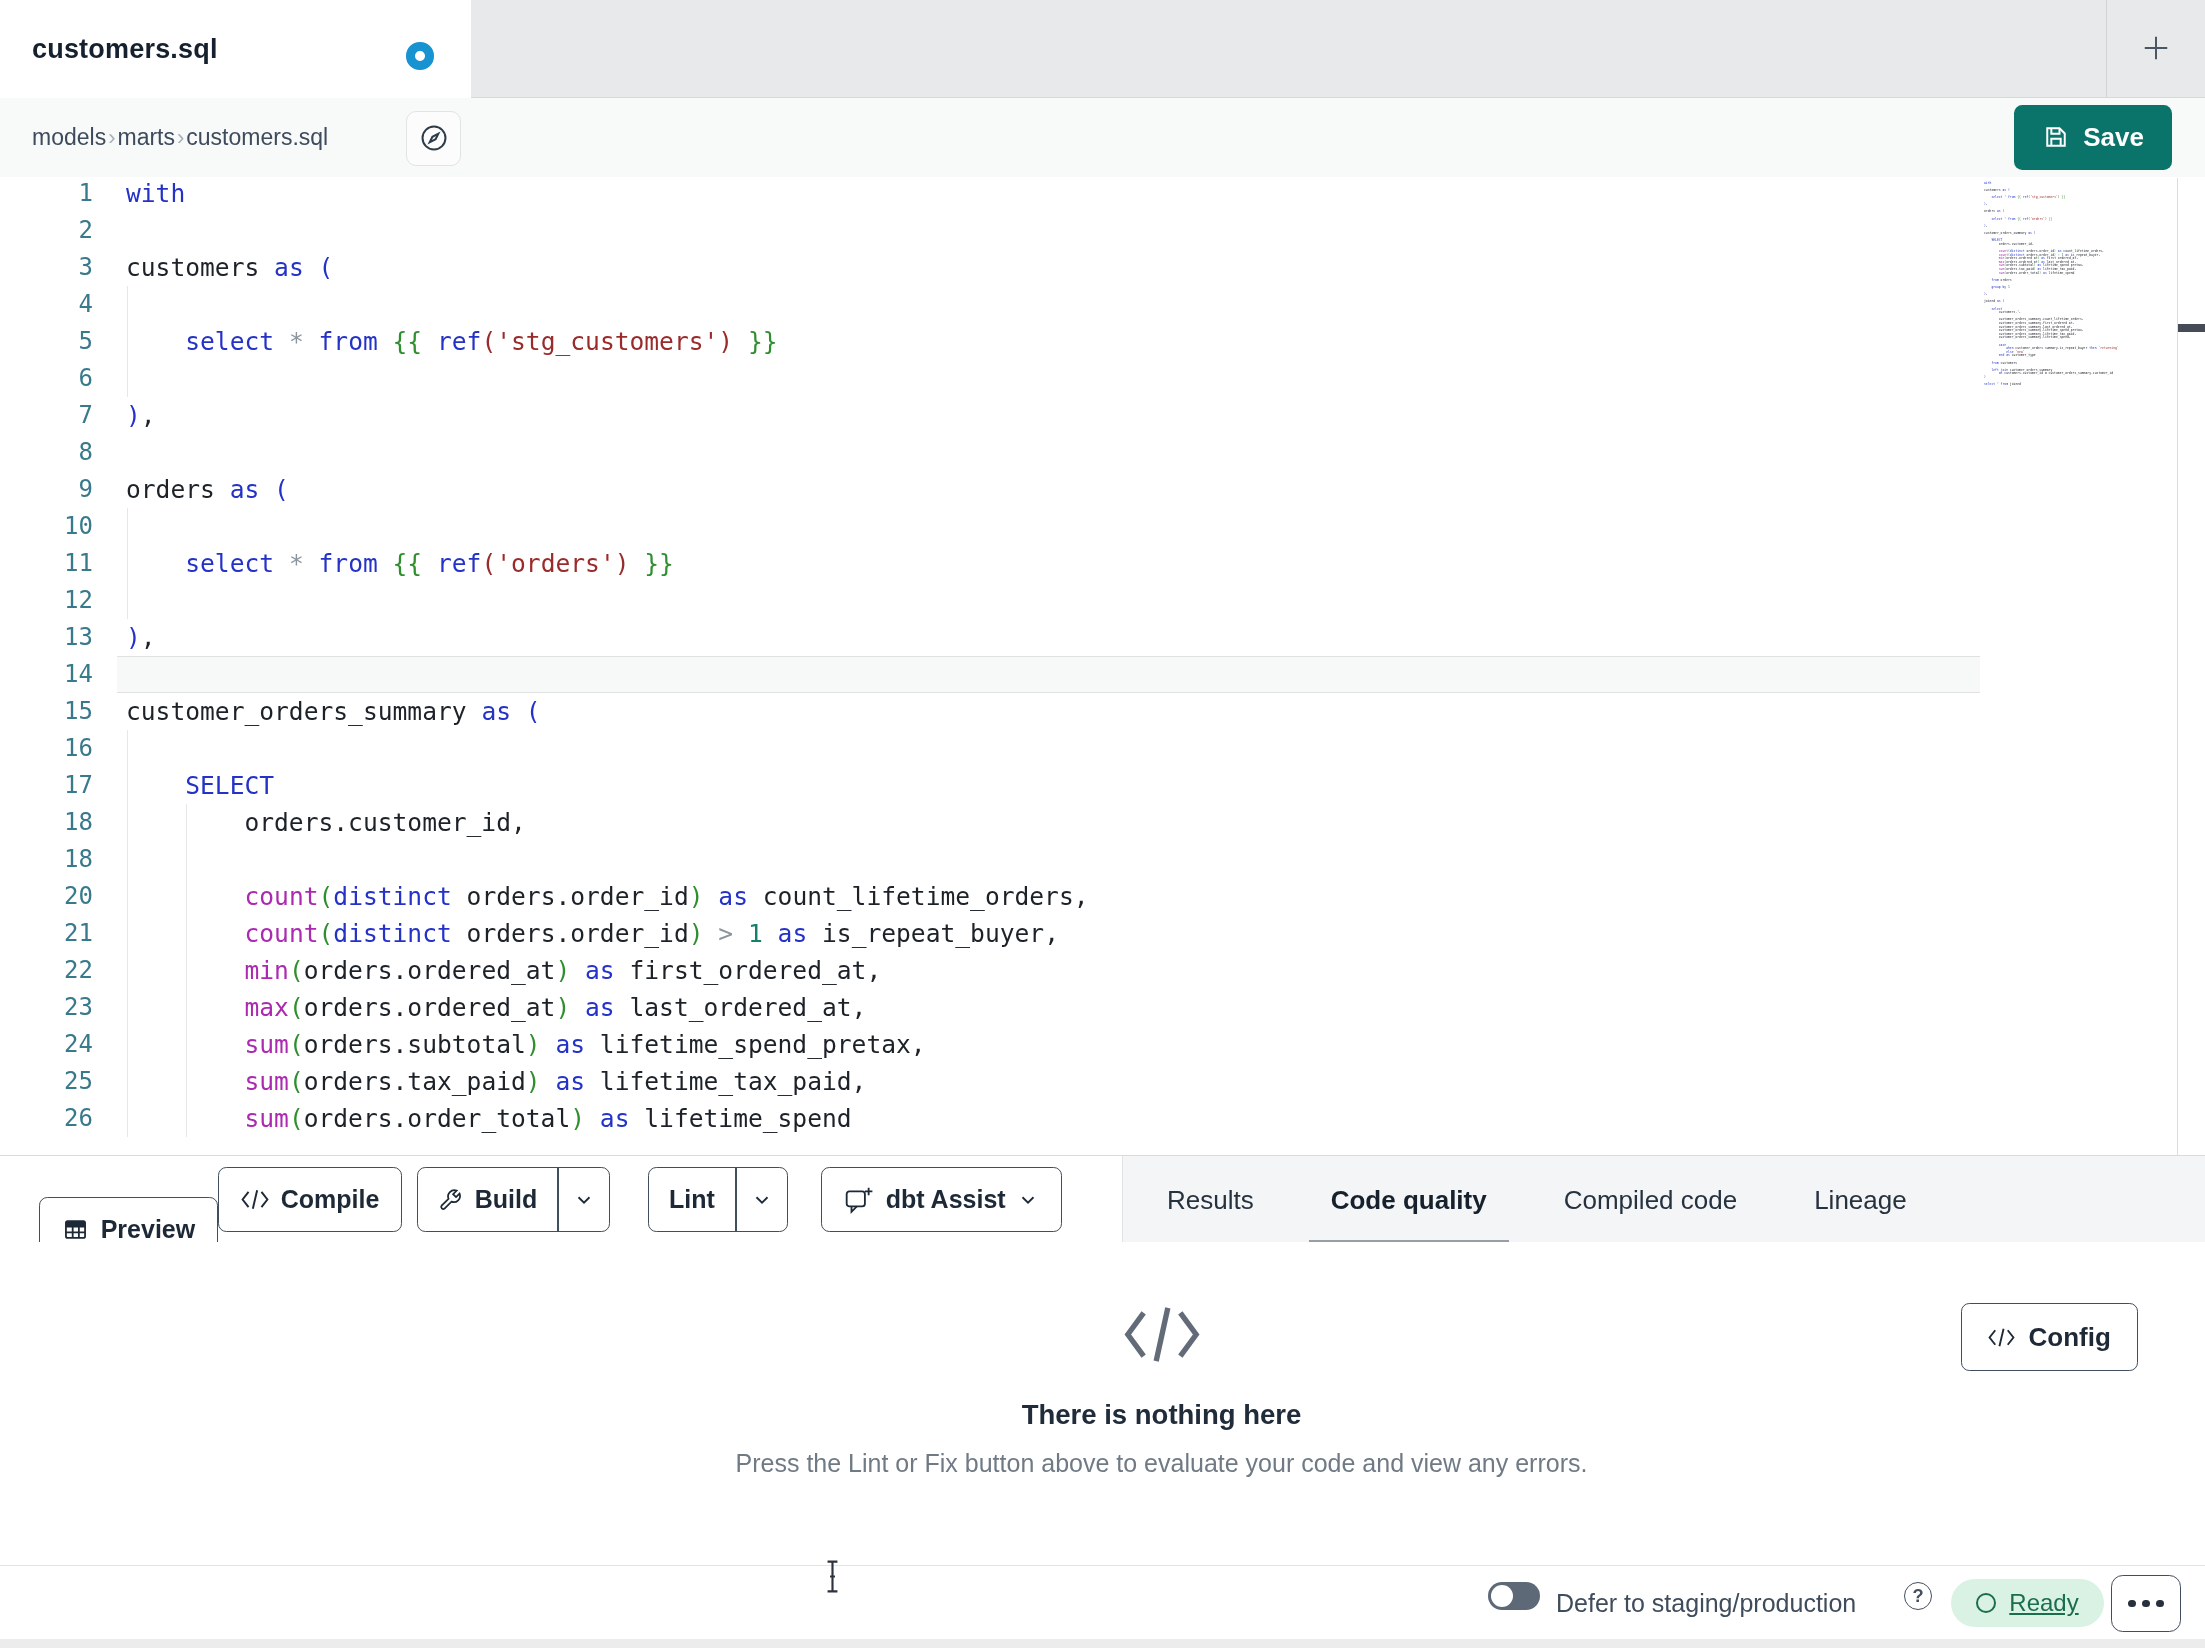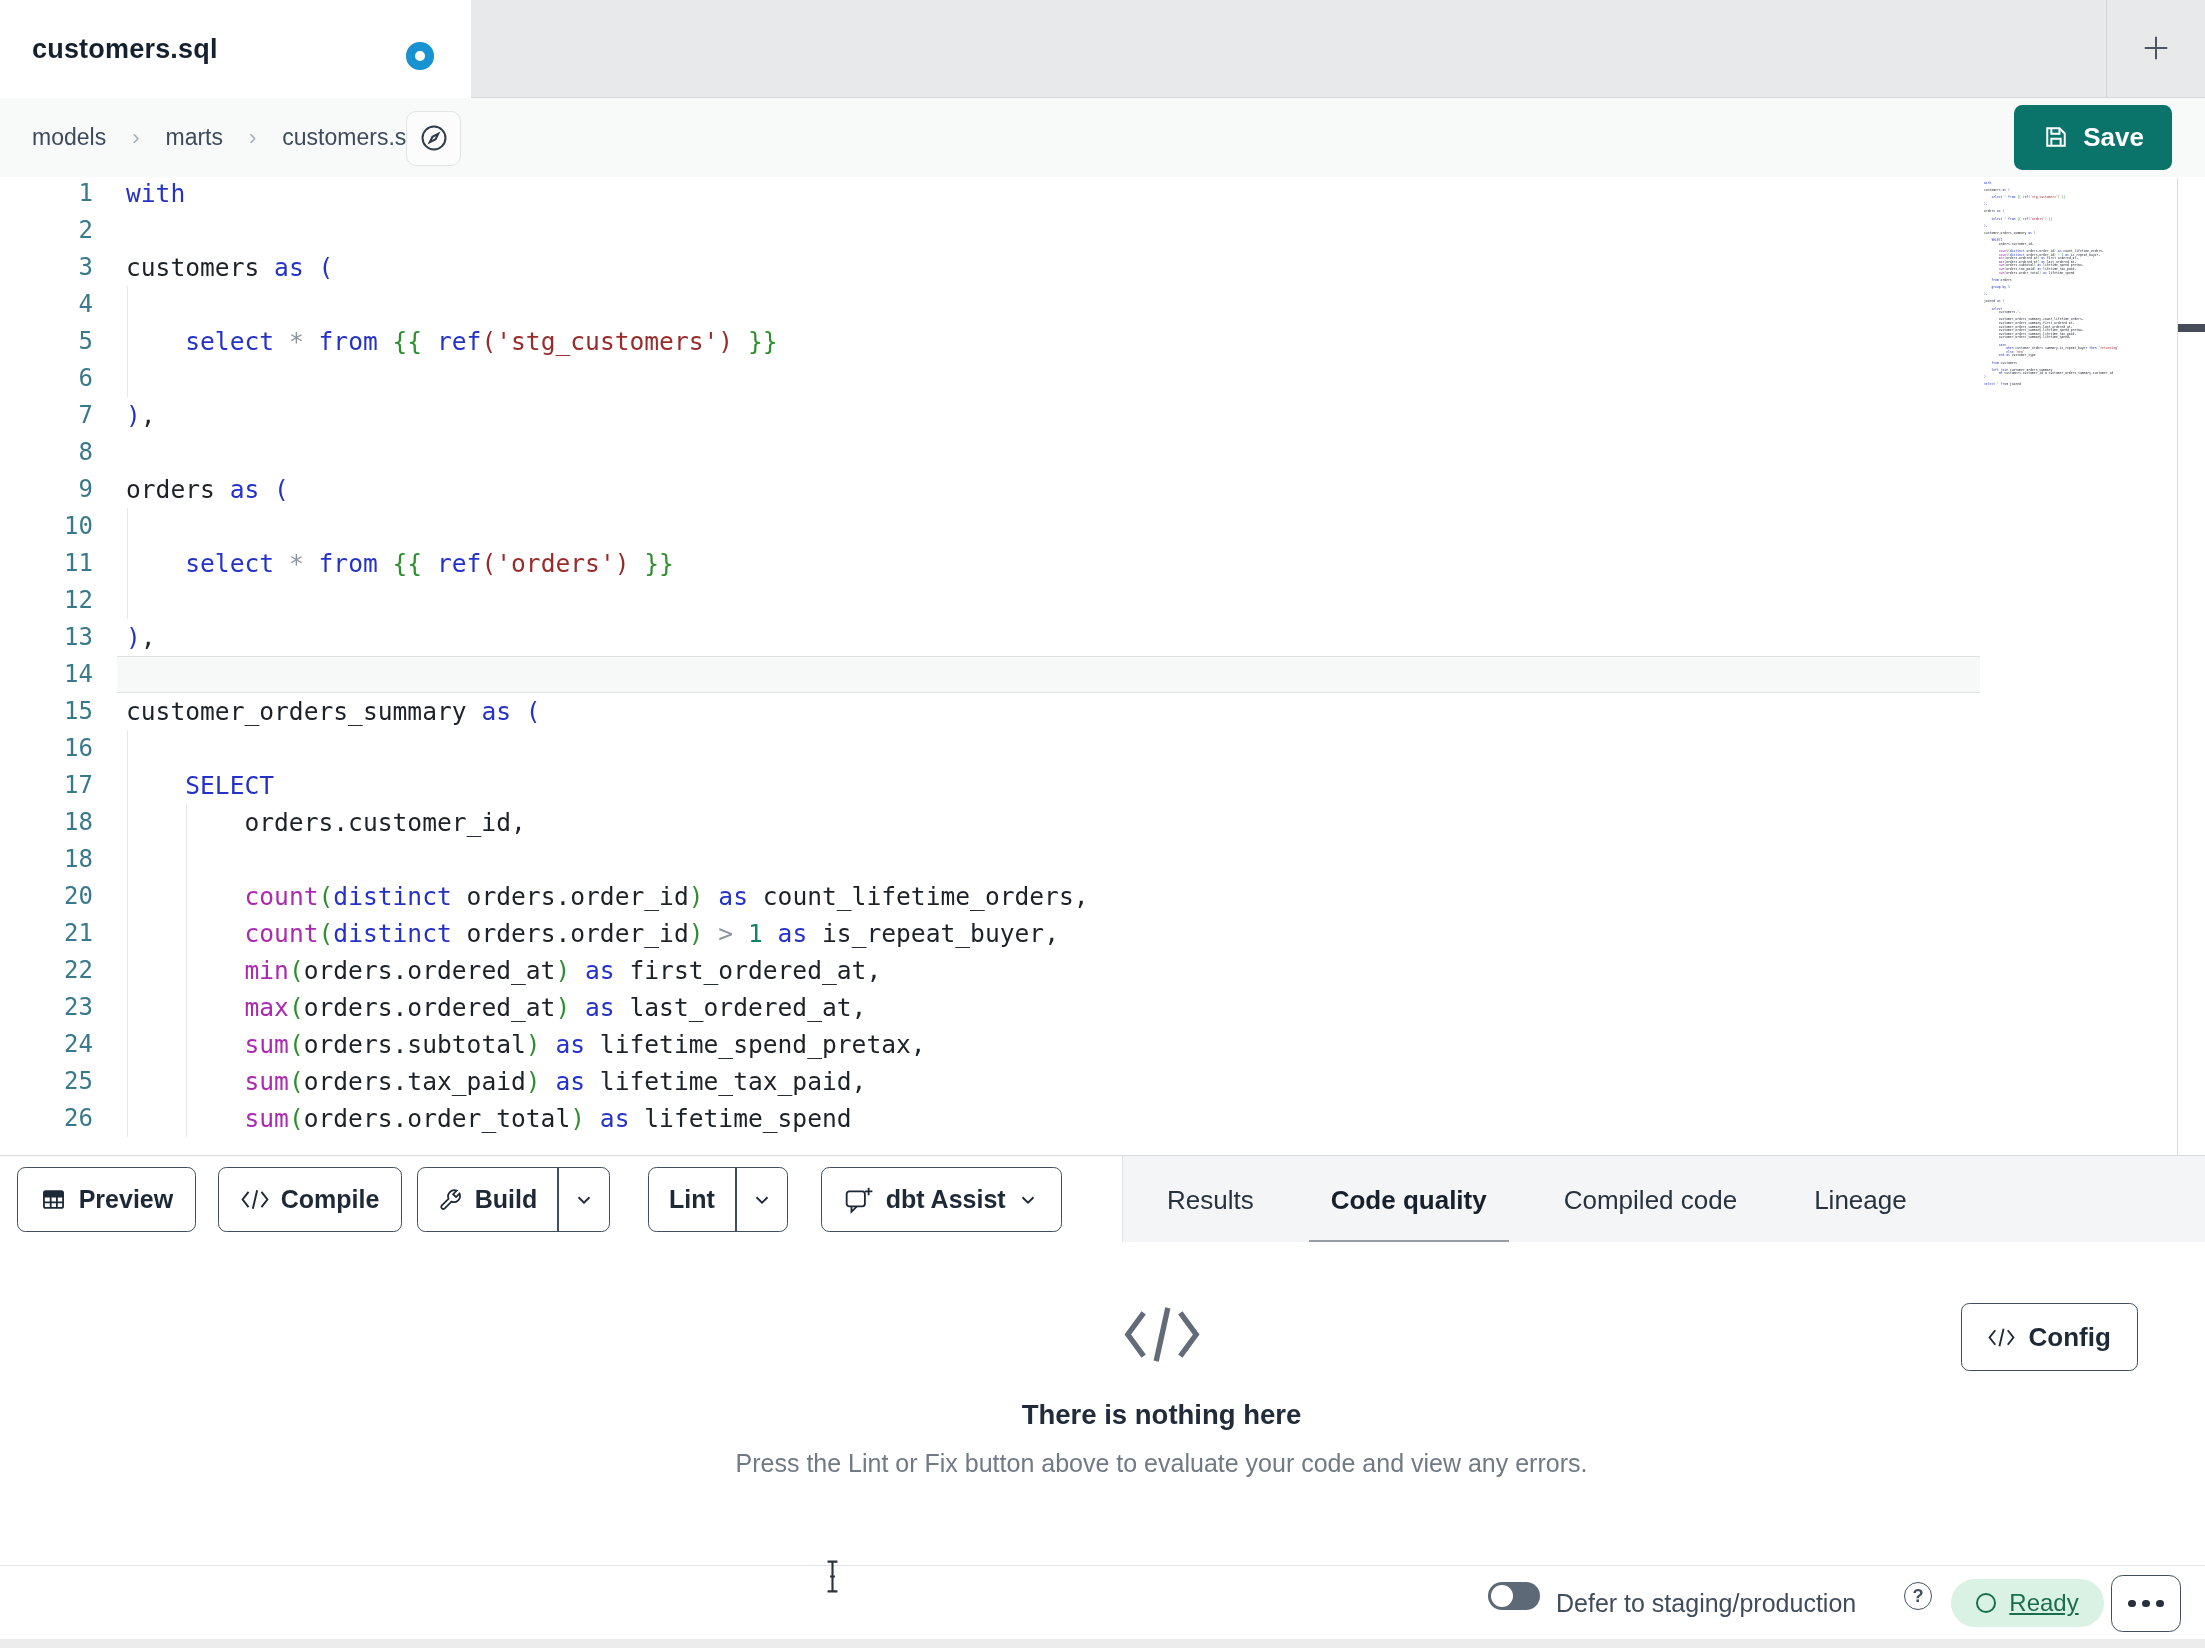"models" .breadcrumb { gap: 26px -> 2px }
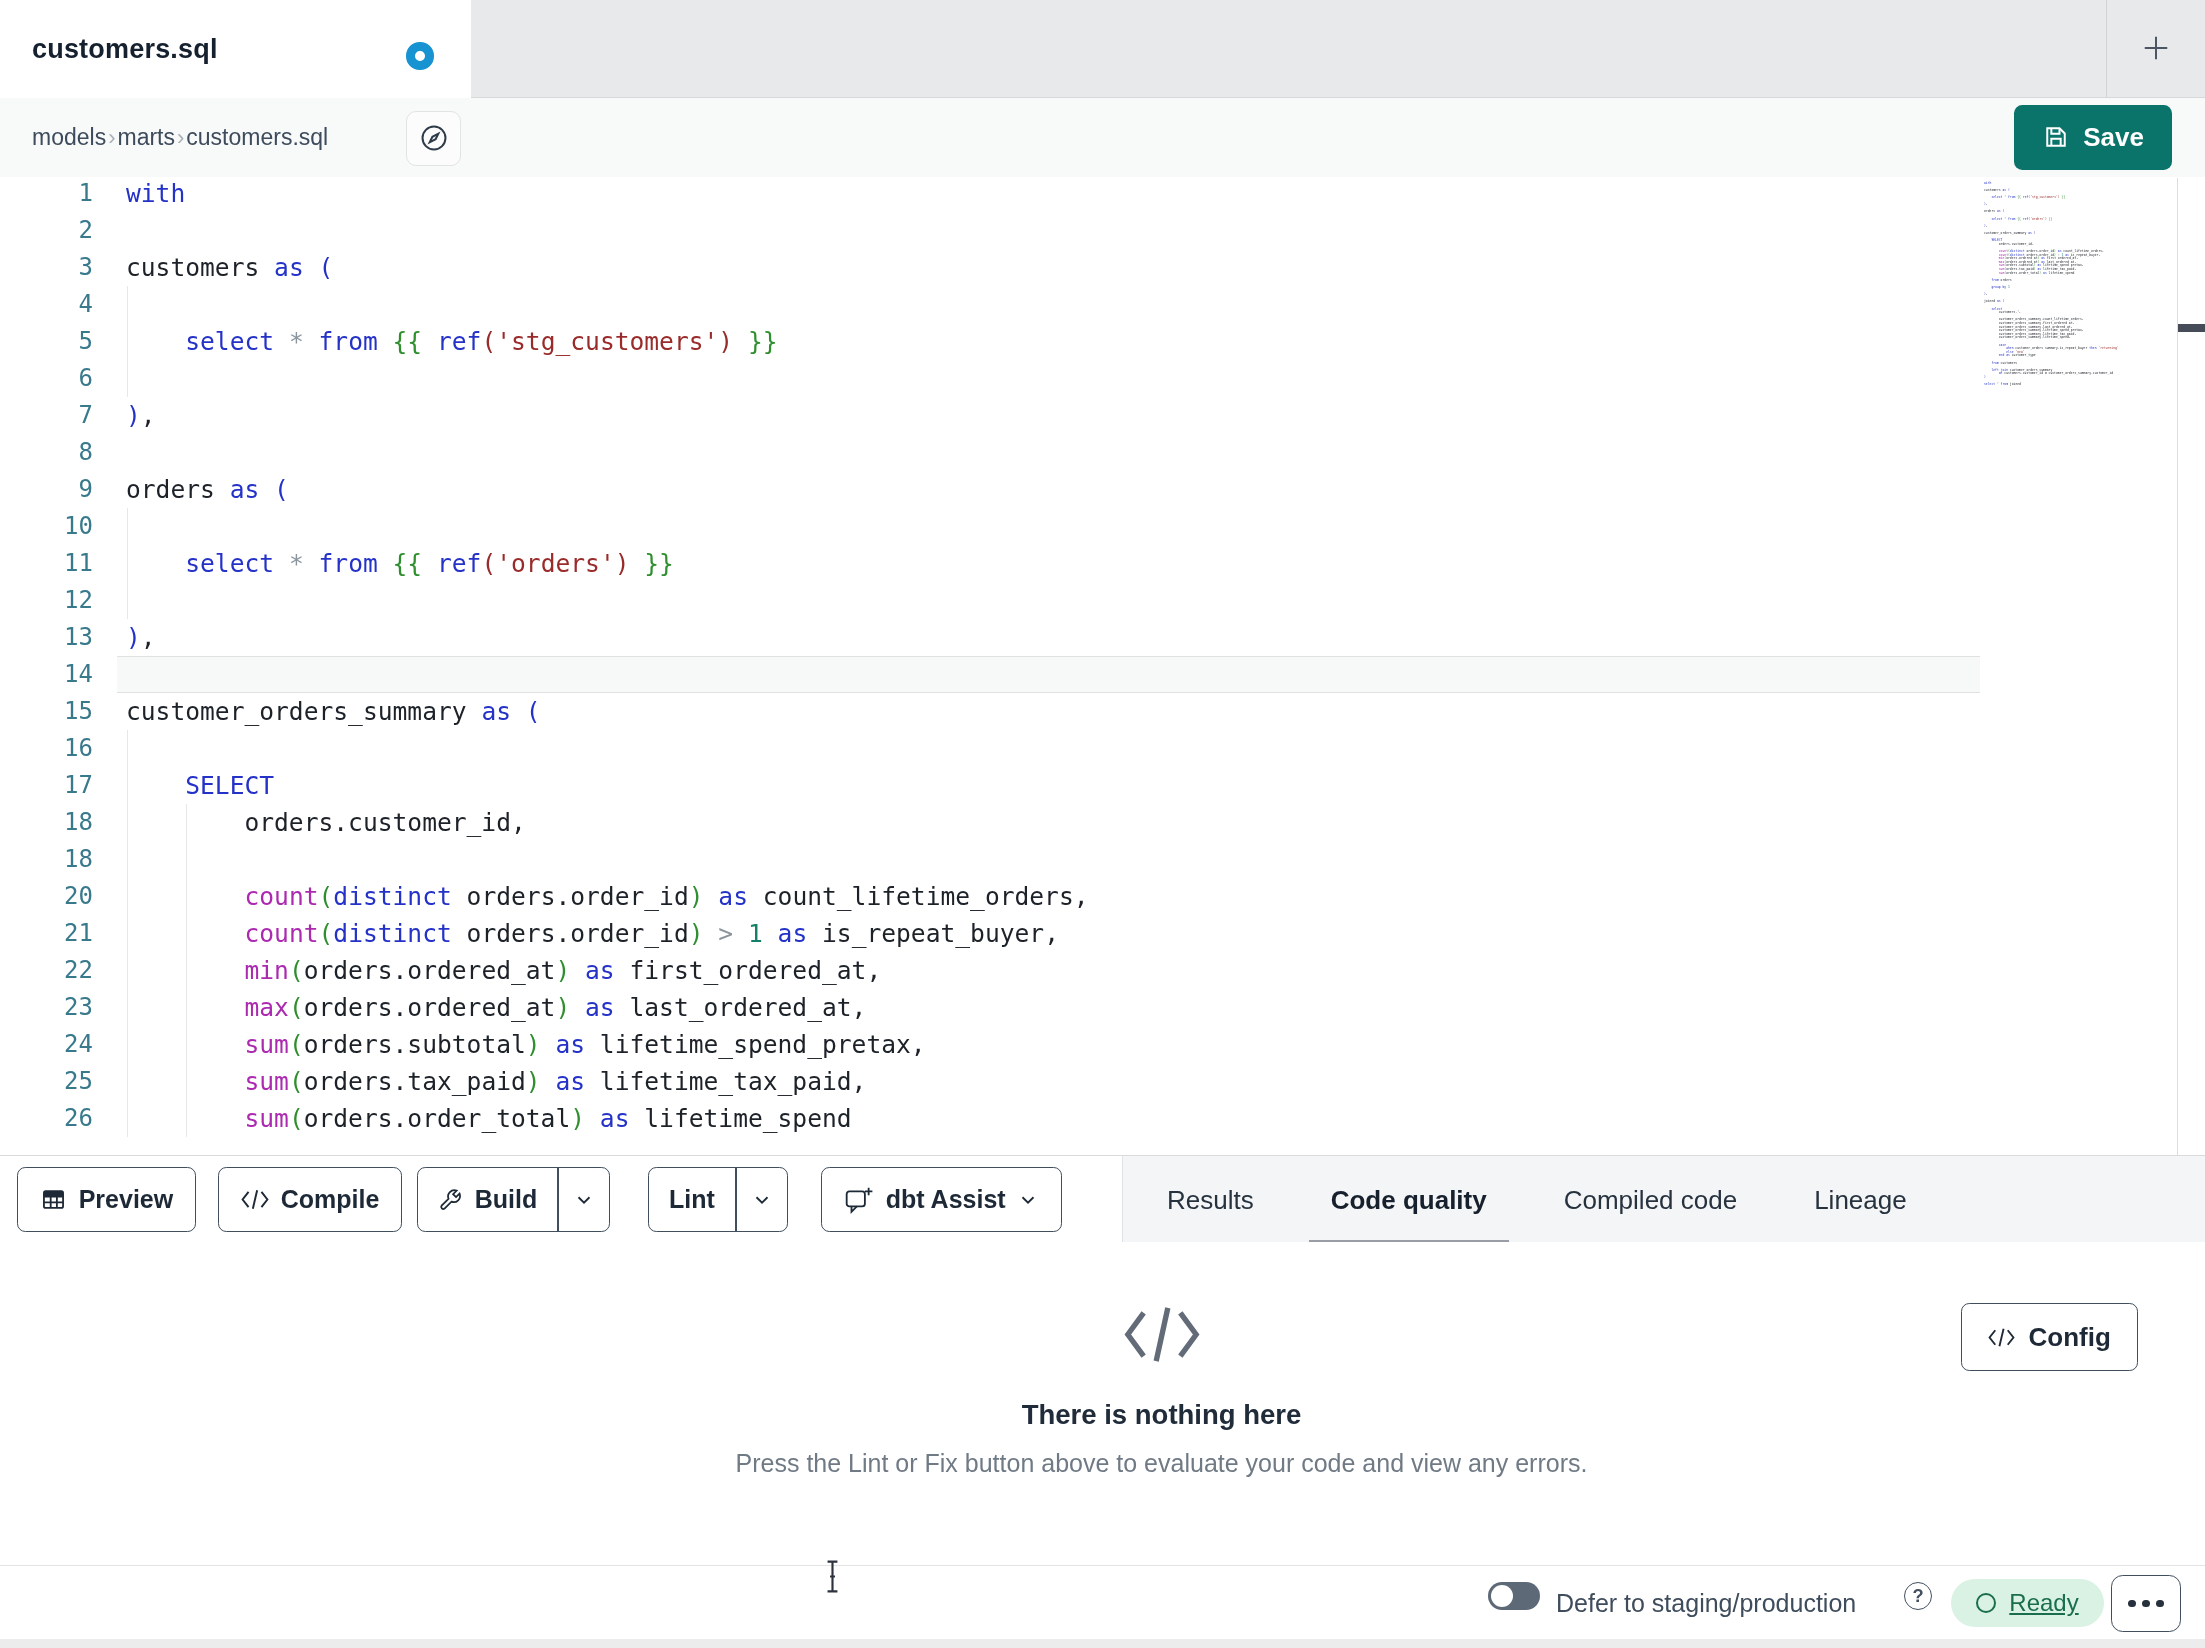"Preview" button.tbtn { left: 17px -> 39px; margin-top: none -> 30px }
